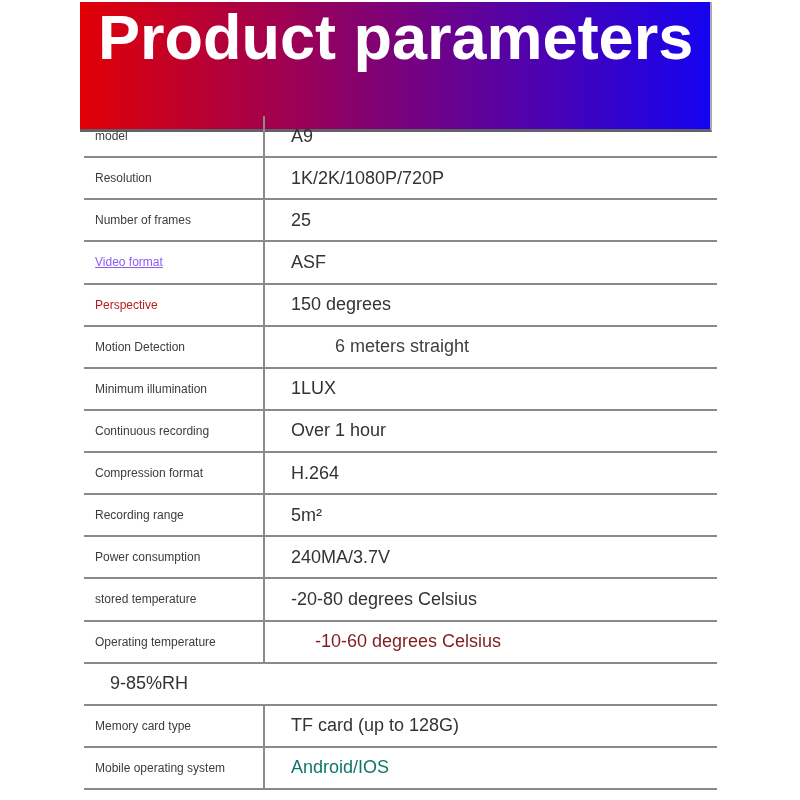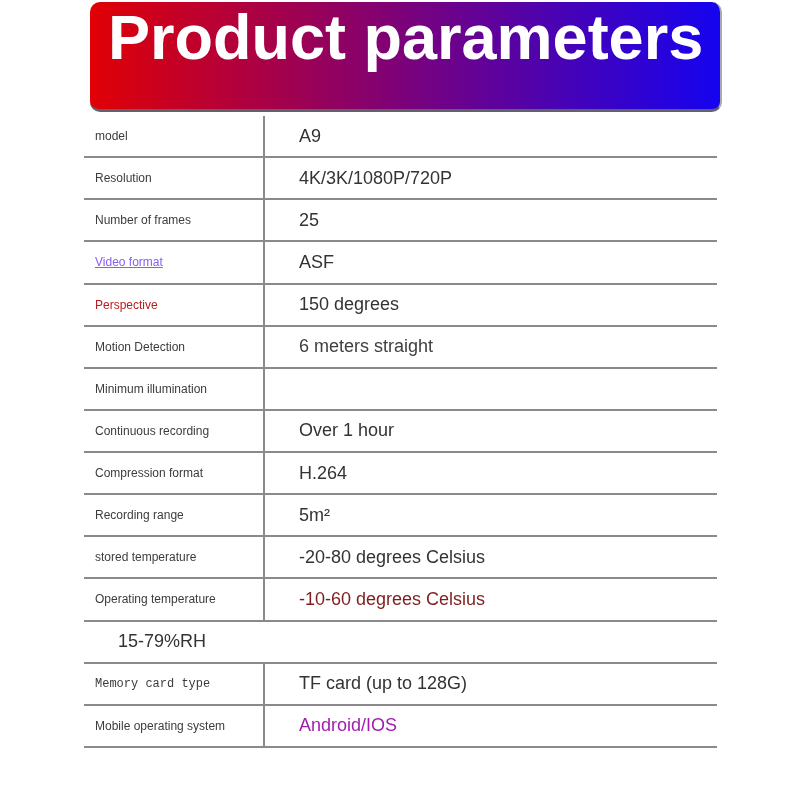"Product parameters" .banner { border-radius: 10px -> none; height: 110px -> 130px; left: 90px -> 80px }
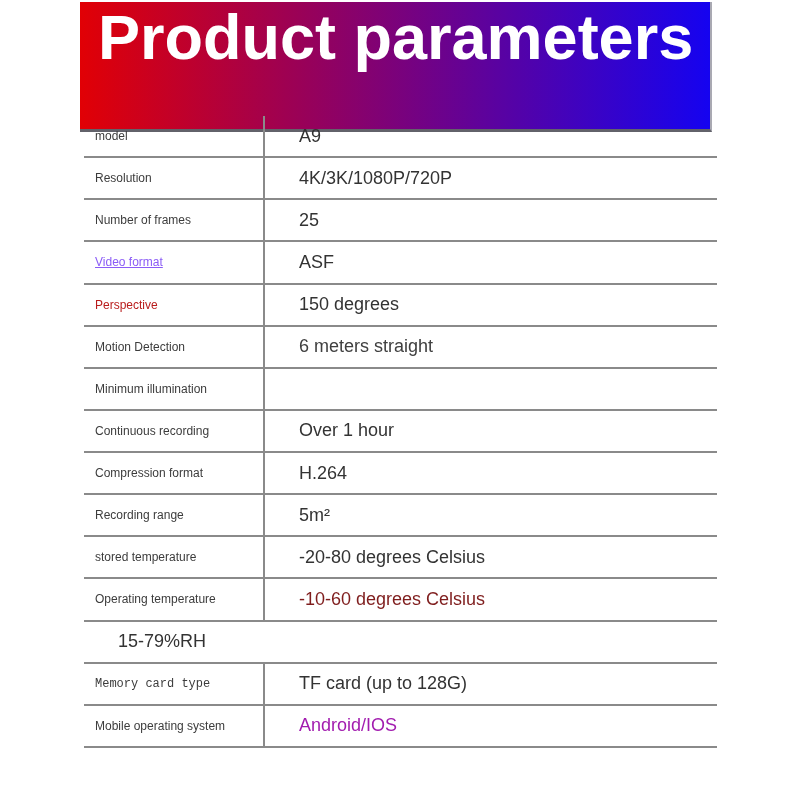"A9" .spec-value { margin-left: 8px -> none }
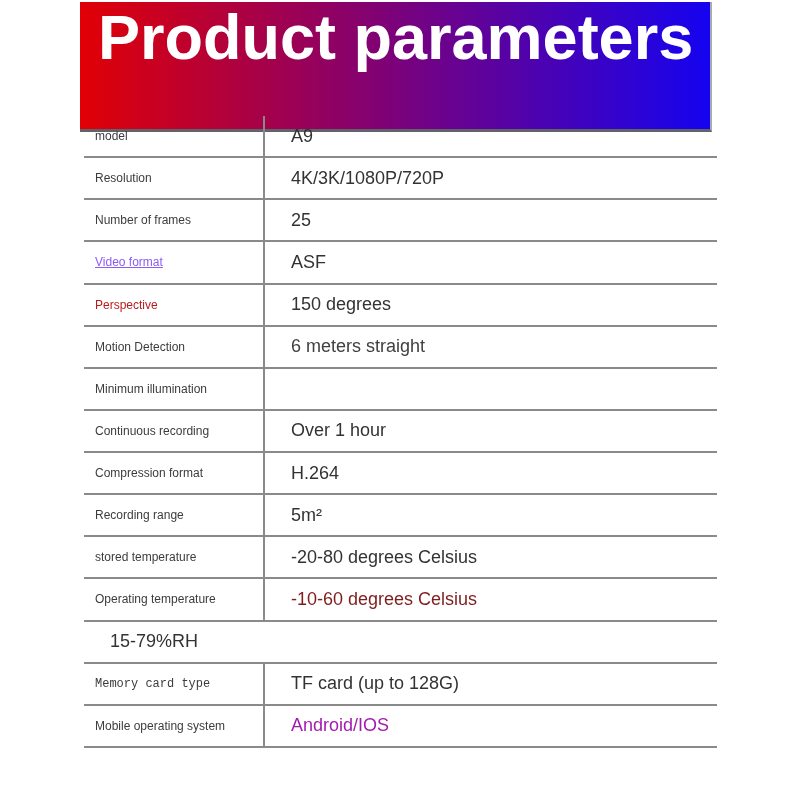"4K/3K/1080P/720P" div.spec-value { text: 4K/3K/1080P/720P -> 1K/2K/1080P/720P }
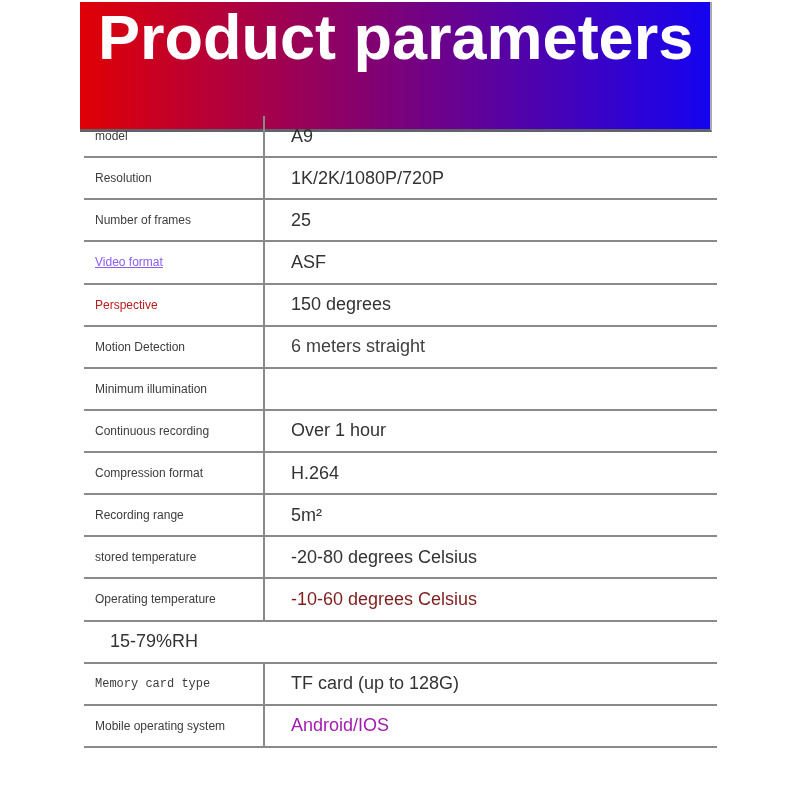"Motion Detection" div.spec-row { gap: none -> 44px }
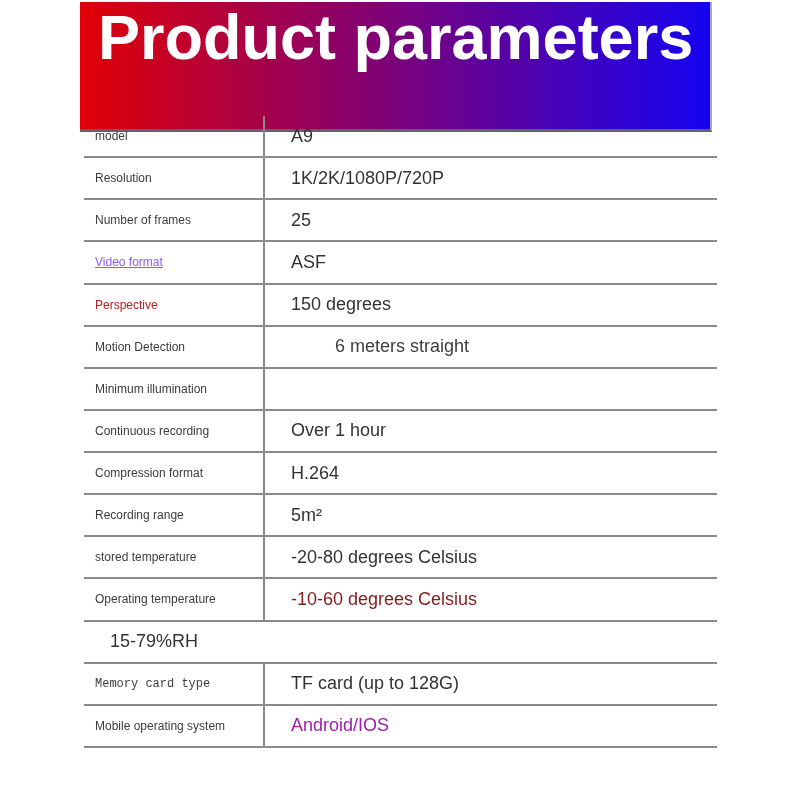"1LUX" div.spec-value { html: none -> <div>1LUX</div> }
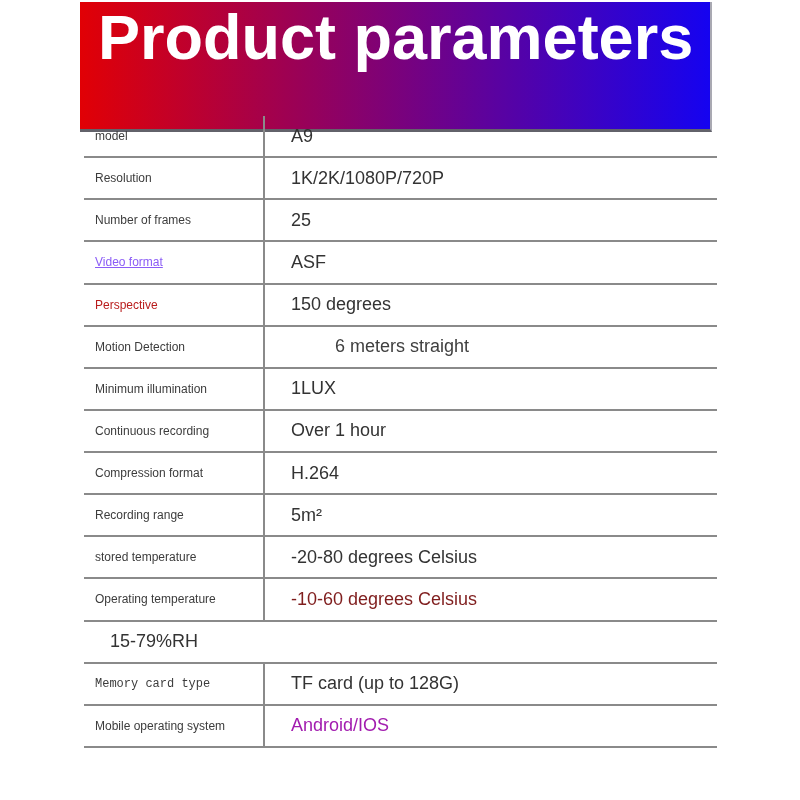"Power consumption" div.spec-row { html: none -> <div> <div>Power consumption</div> <div>240MA/3.7V</div> </div> }
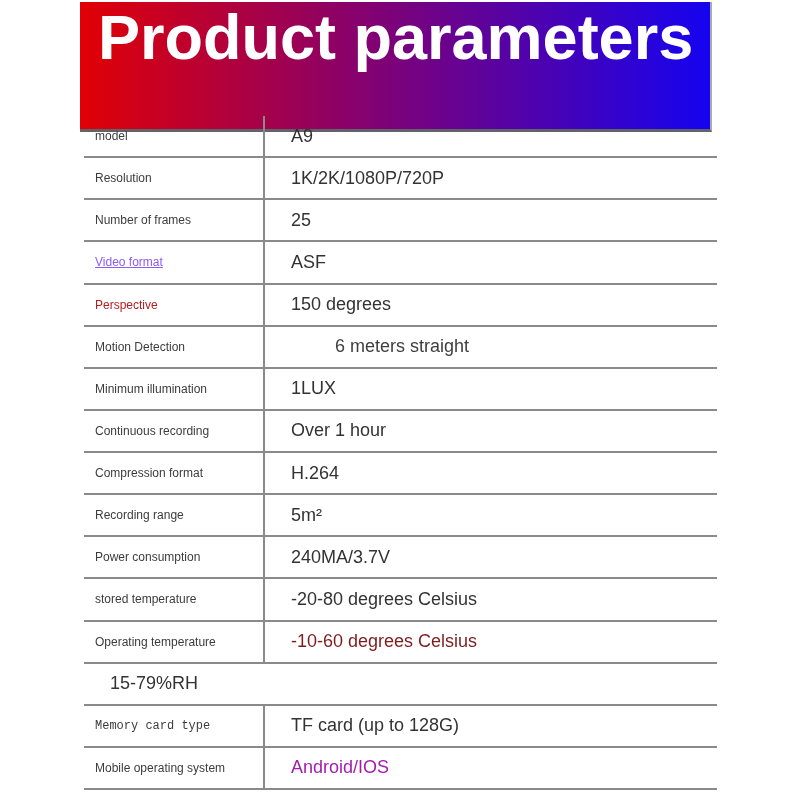"Operating temperature" div.spec-row { gap: none -> 24px }
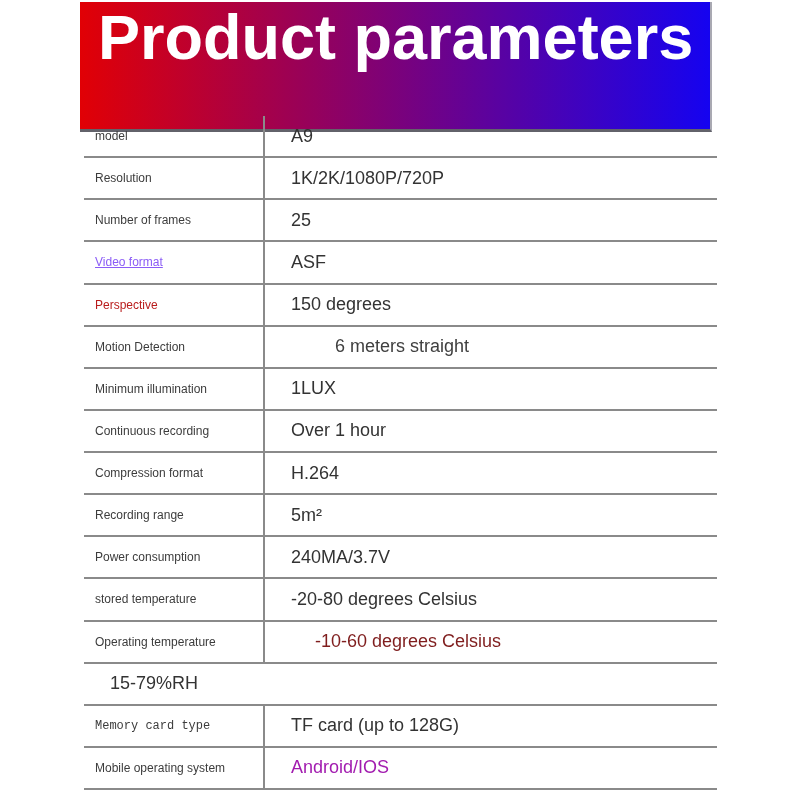"15-79%RH" div.spec-value { text: 15-79%RH -> 9-85%RH }
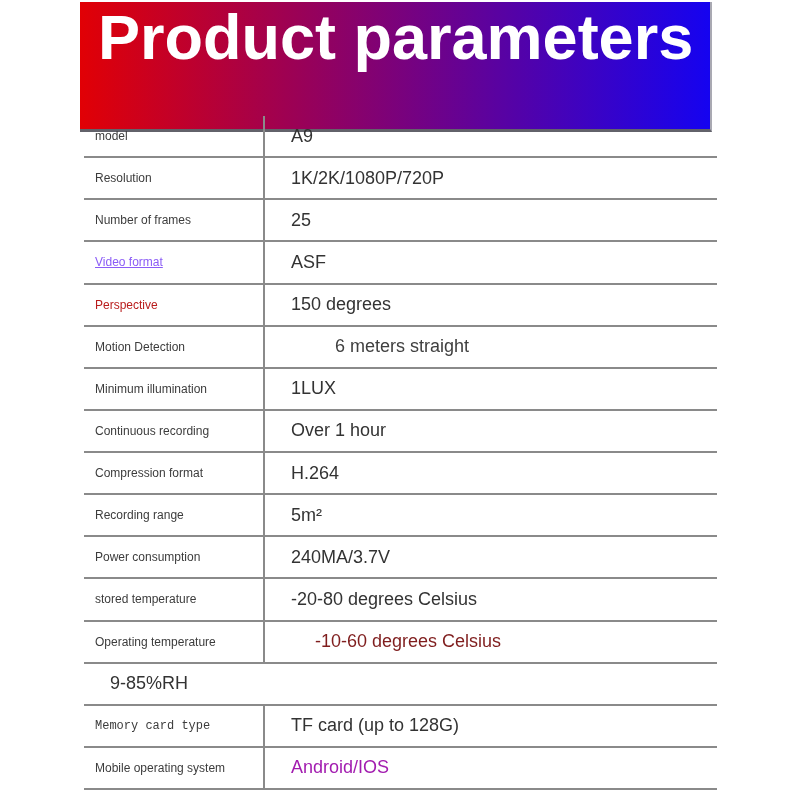"Memory card type" div.spec-label { font-family: Liberation Mono, monospace -> none }
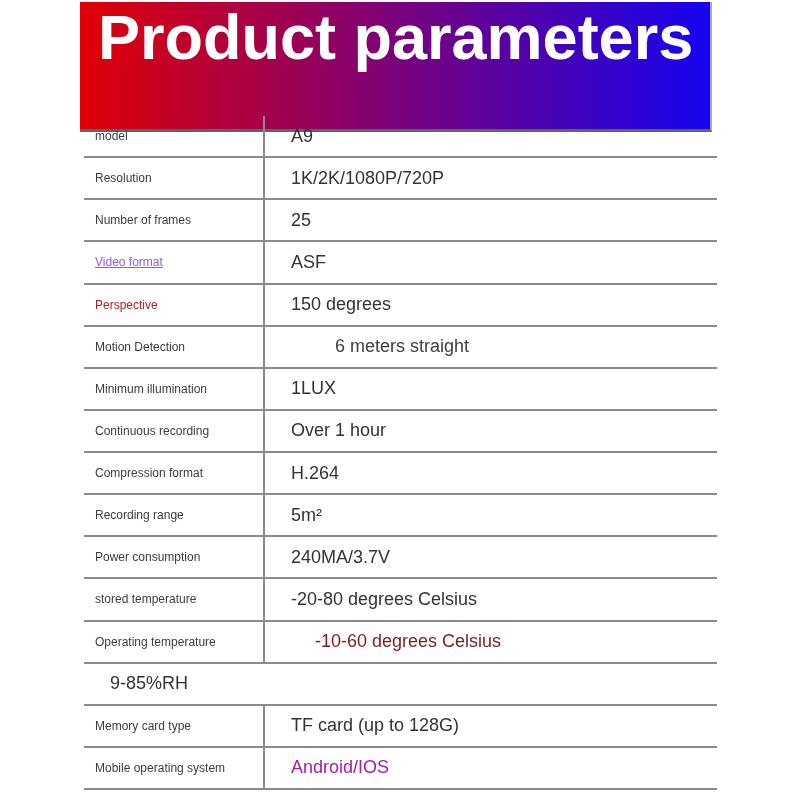"Android/IOS" div.spec-value { color: #a21caf -> #0f766e }
